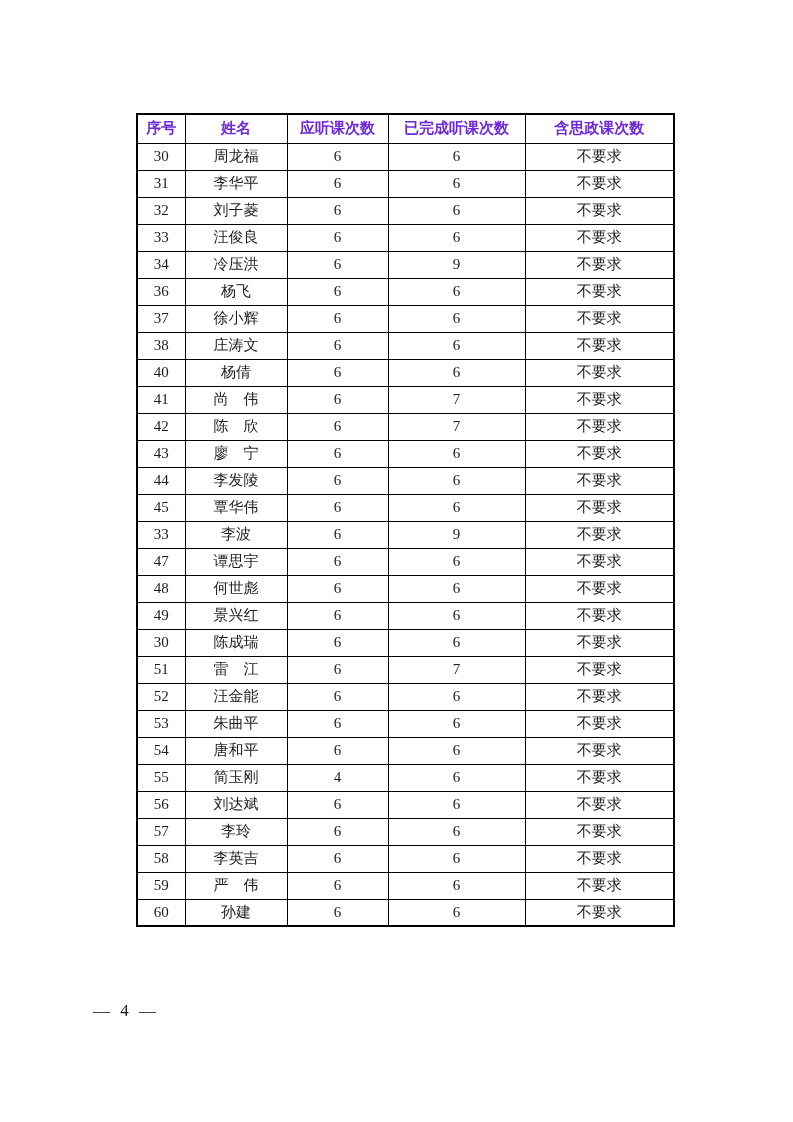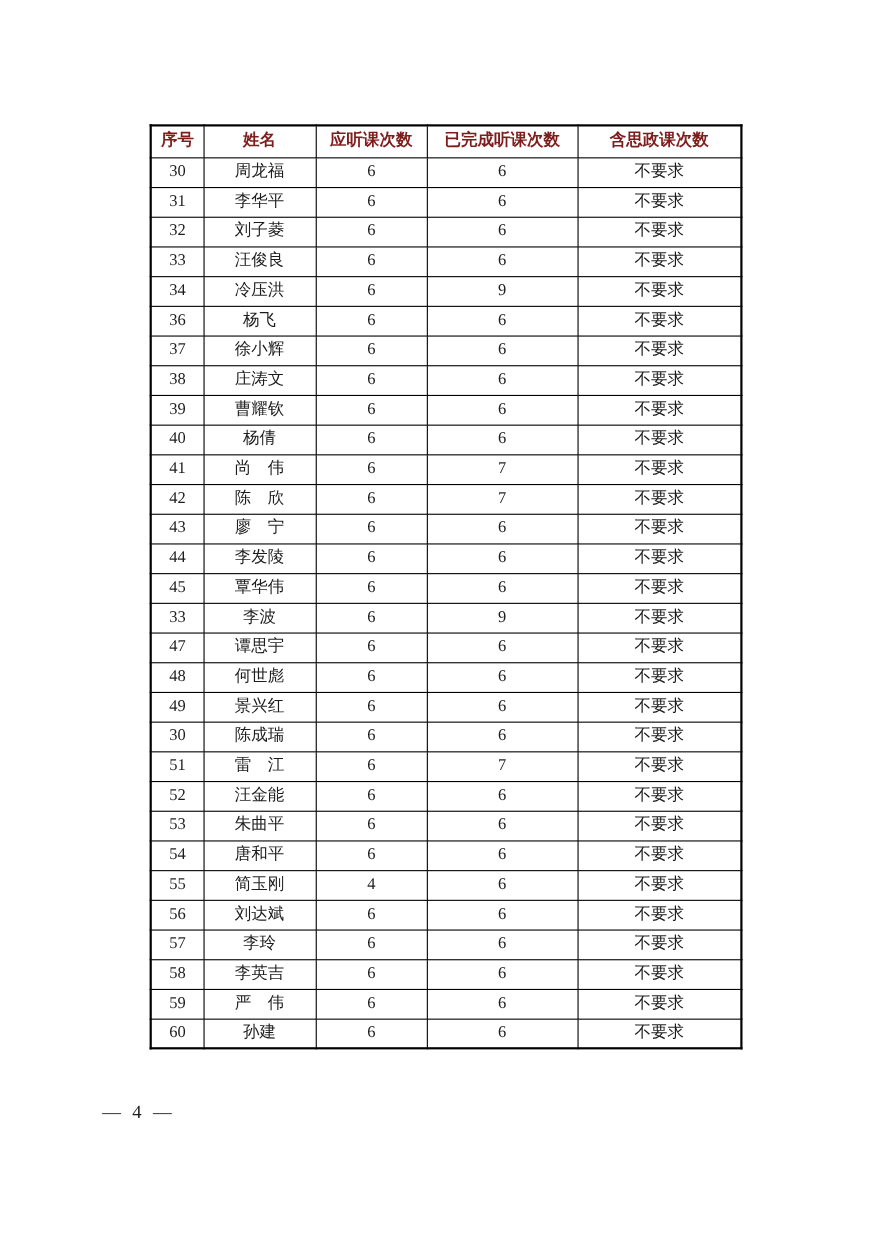"序号" table.attendance th { color: #7f1d1d -> #6d28d9 }
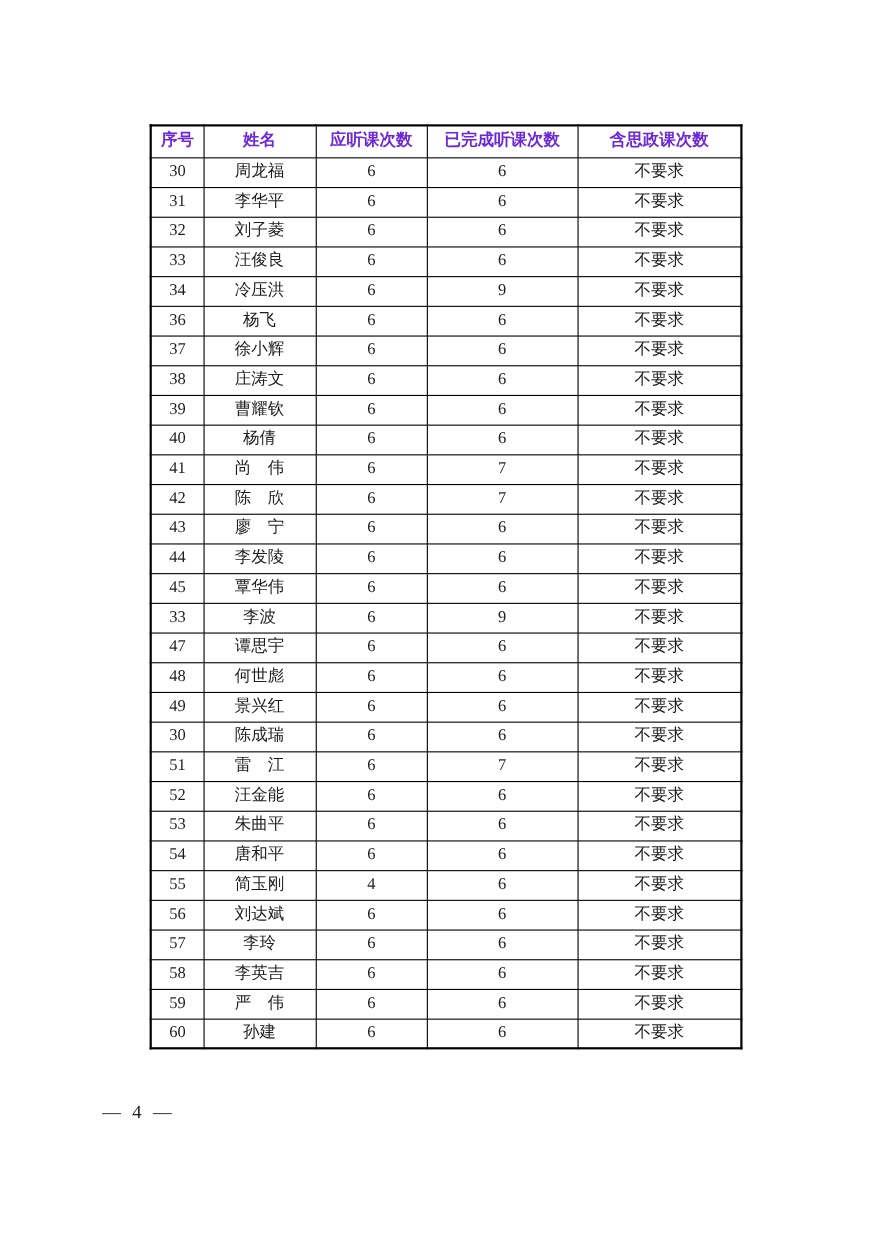"39" tr { html: <tr> <td>39</td> <td>曹耀钦</td> <td>6</td> <td>6</td> <td>不要求</td> </tr> -> none }
